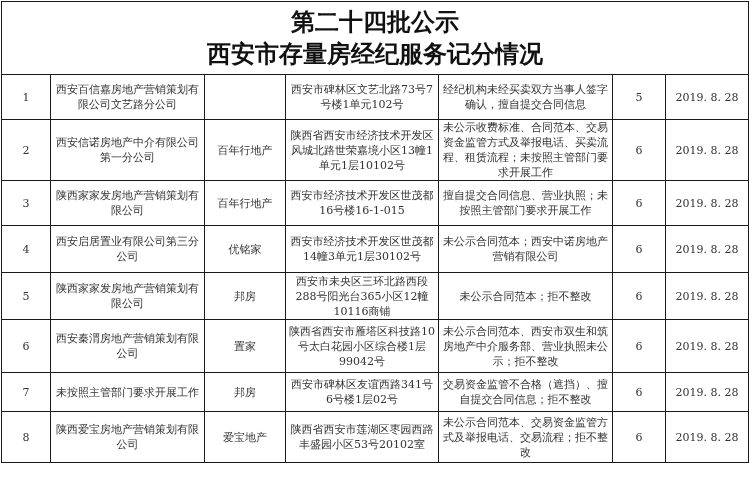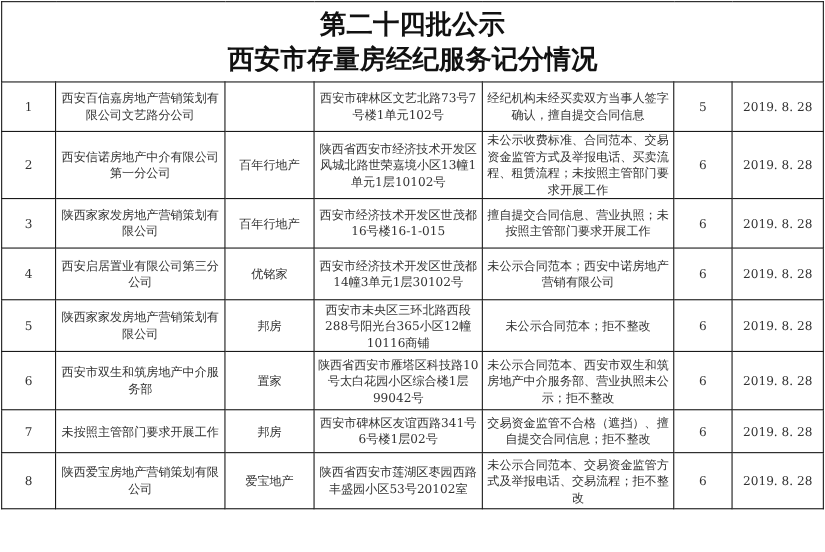"西安市双生和筑房地产中介服务部" td { text: 市双生和筑房地产中介服务部 -> 秦渭房地产营销策划有限公司 }
